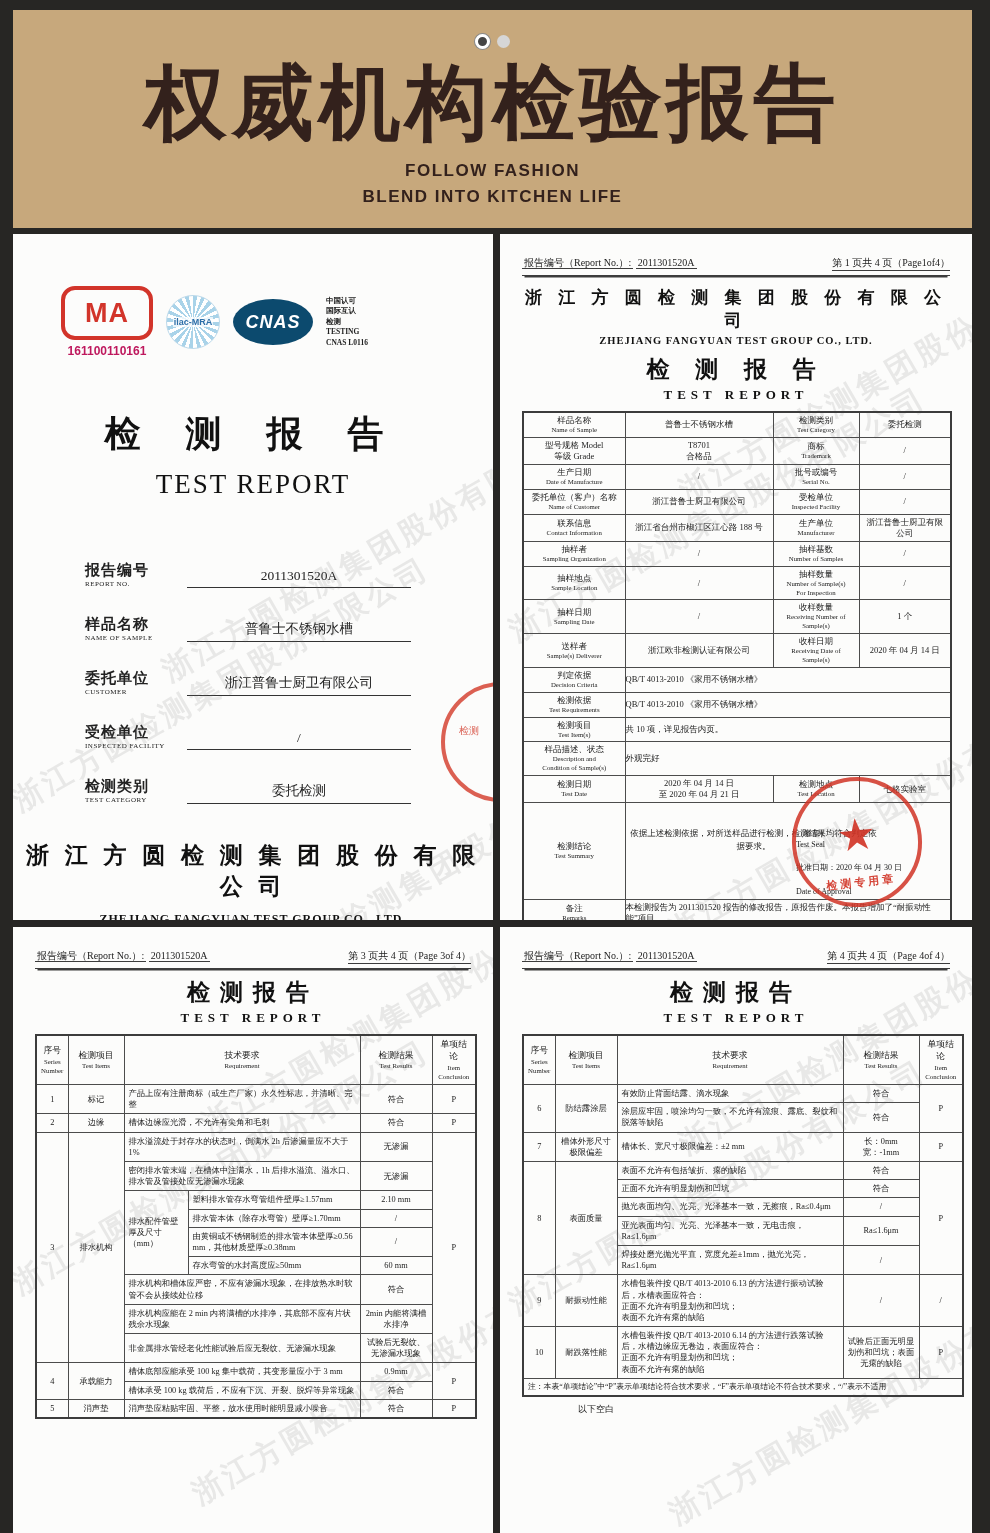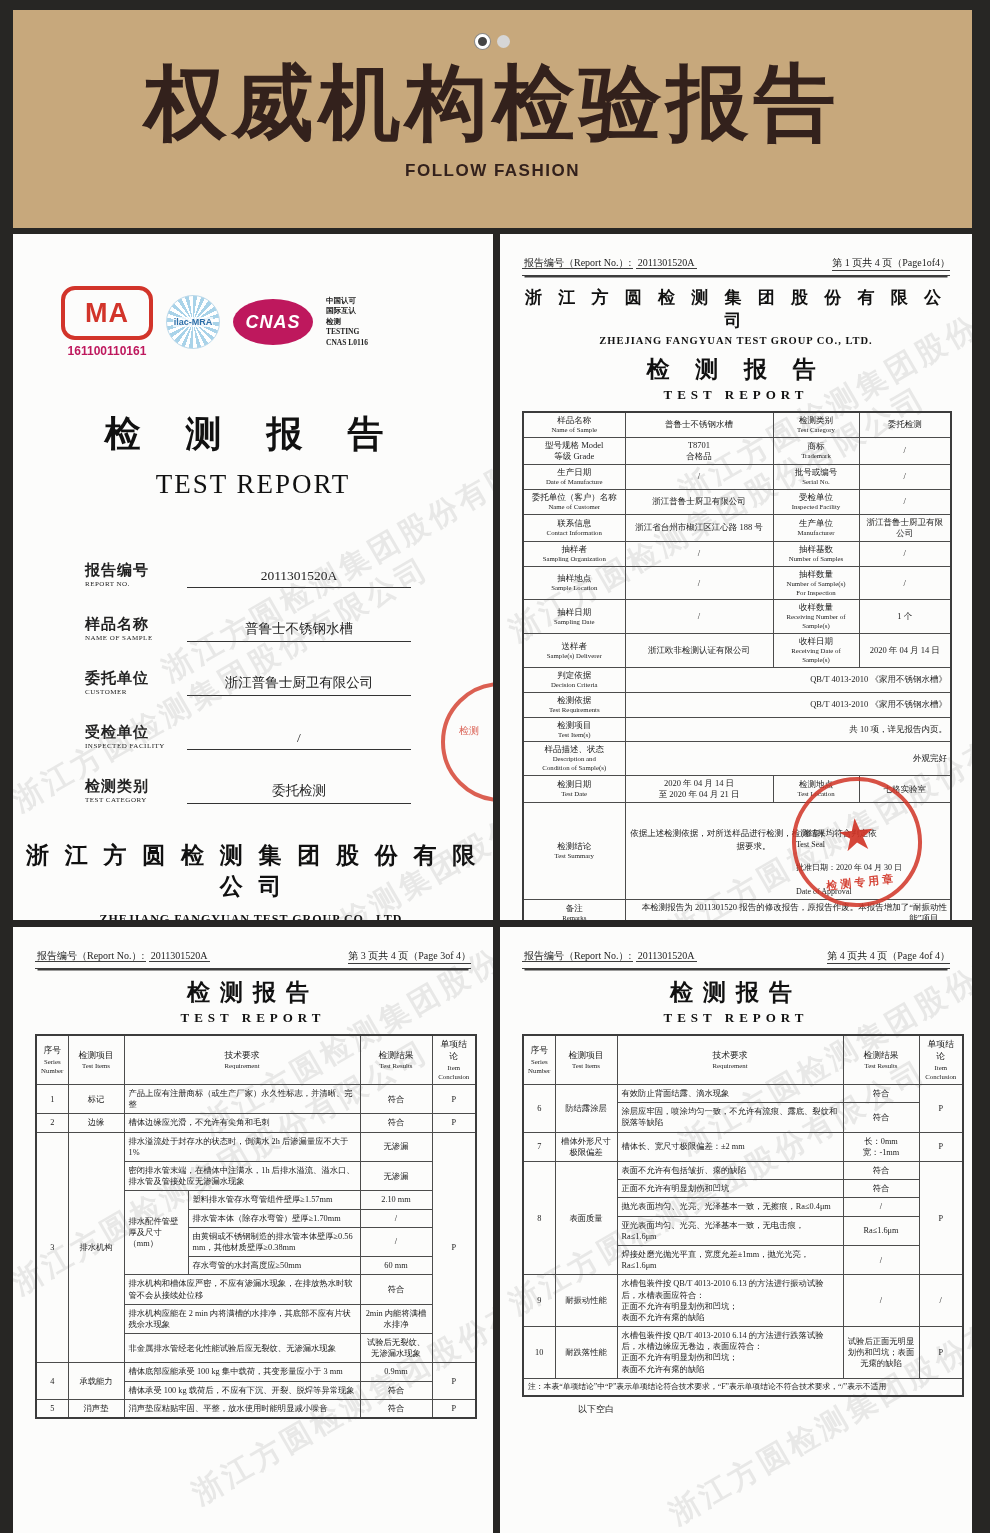"BLEND INTO KITCHEN LIFE" div { html: none -> <div>BLEND INTO KITCHEN LIFE</div> }
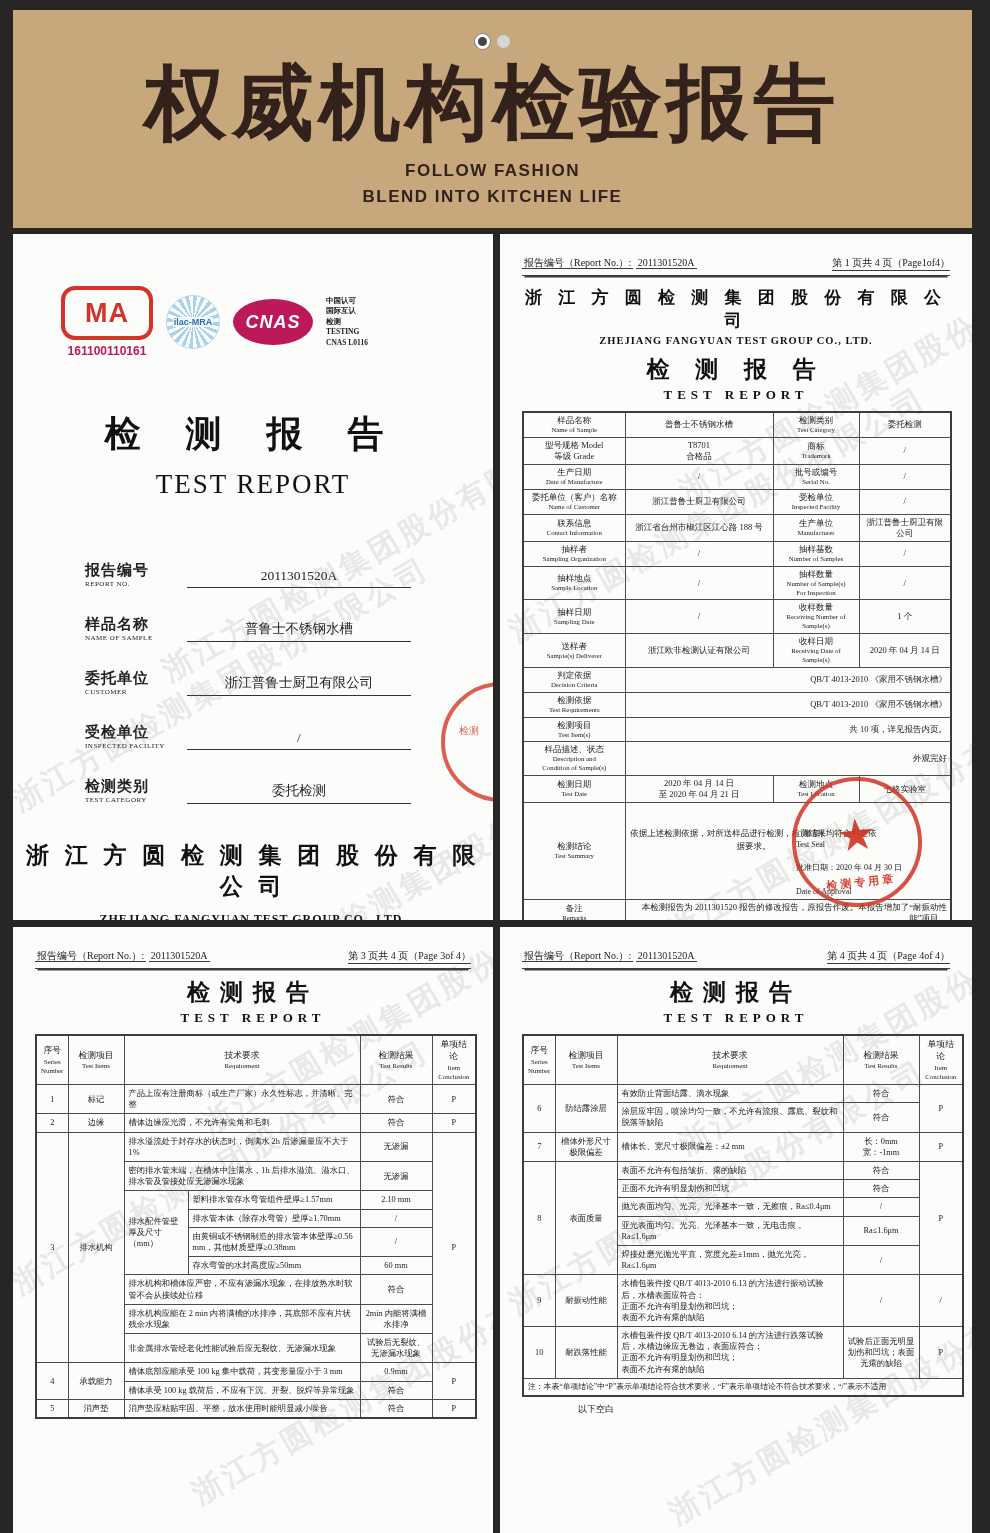"CNAS" .cnas { background: #be185d -> #0c4a6e }
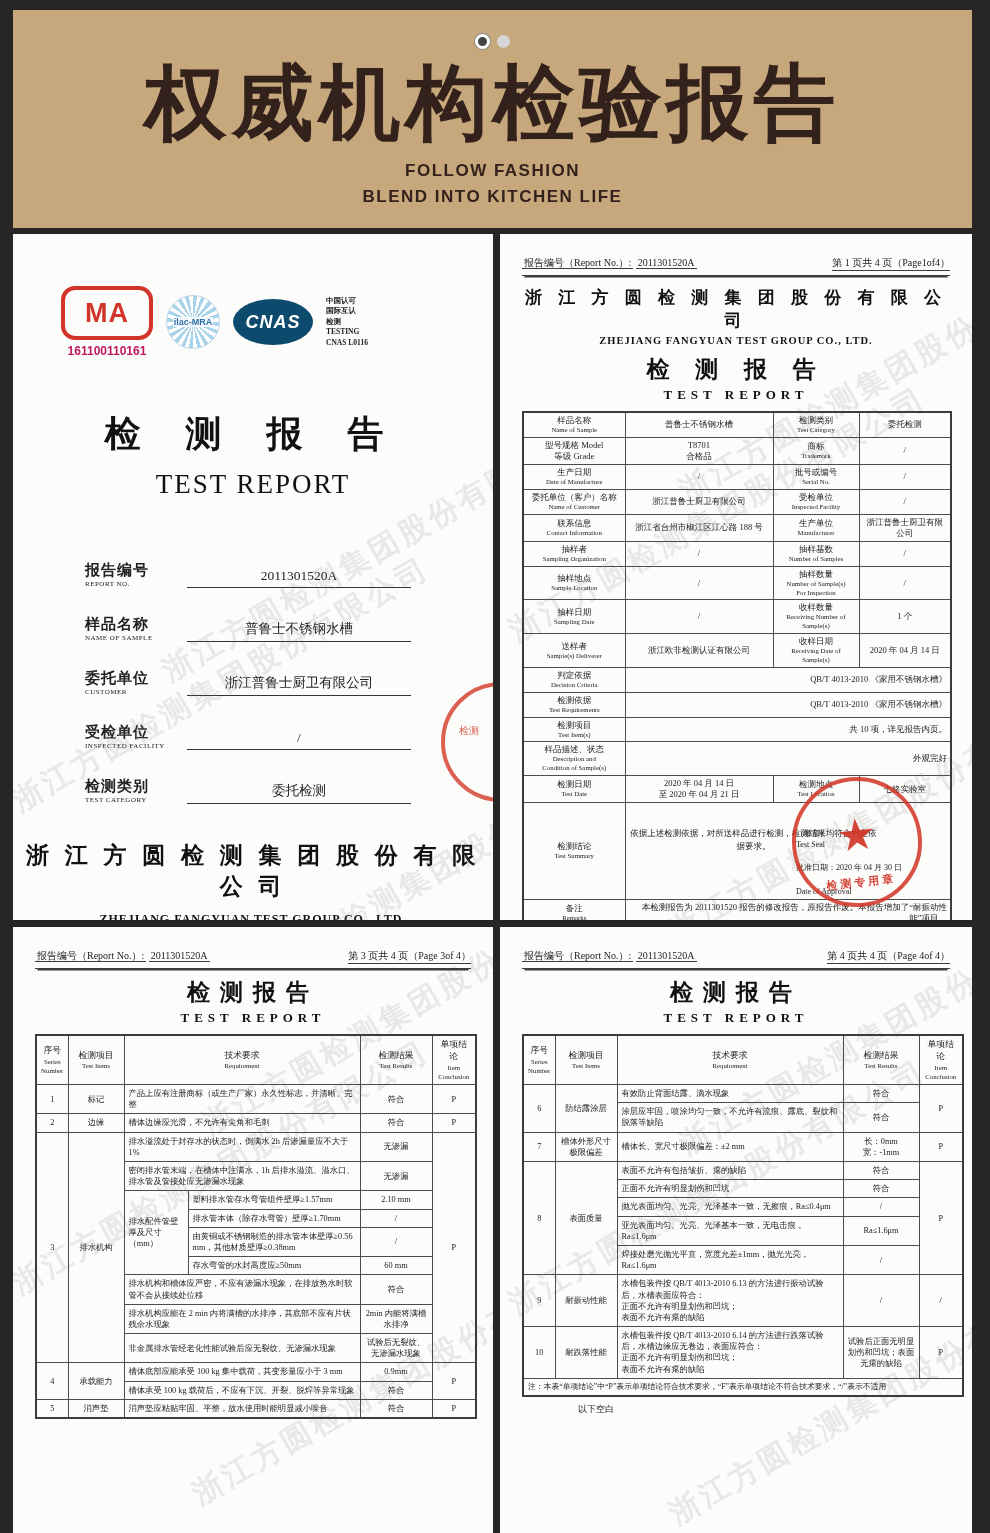"QB/T 4013-2010 《家用不锈钢水槽》" .val.left { padding-left: 16px -> 0; text-align: right -> left }
